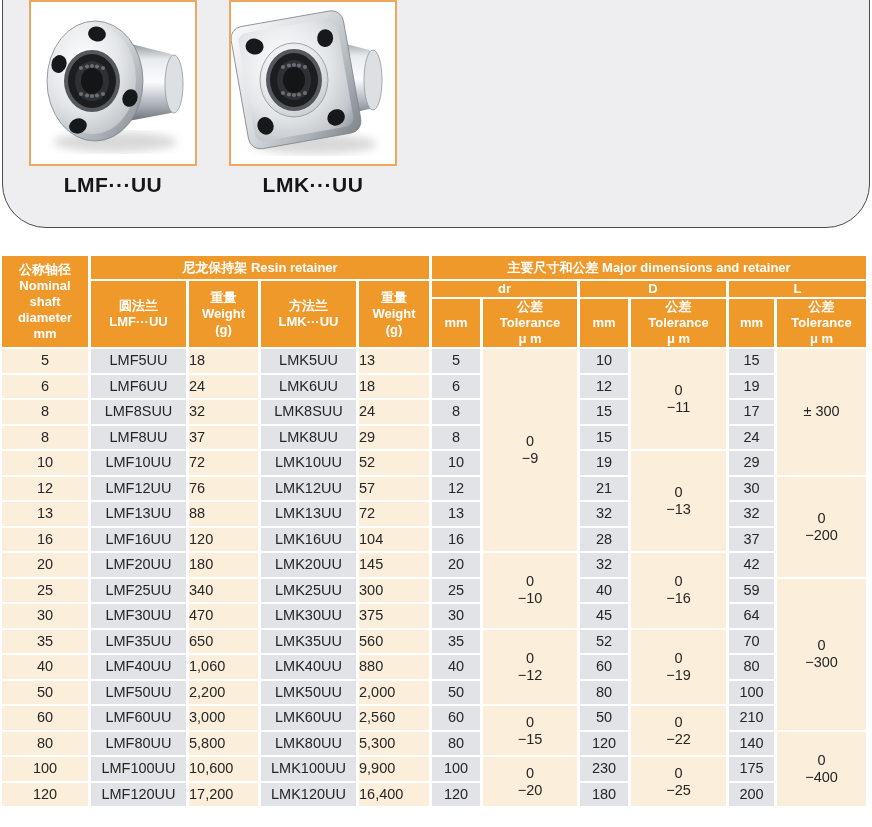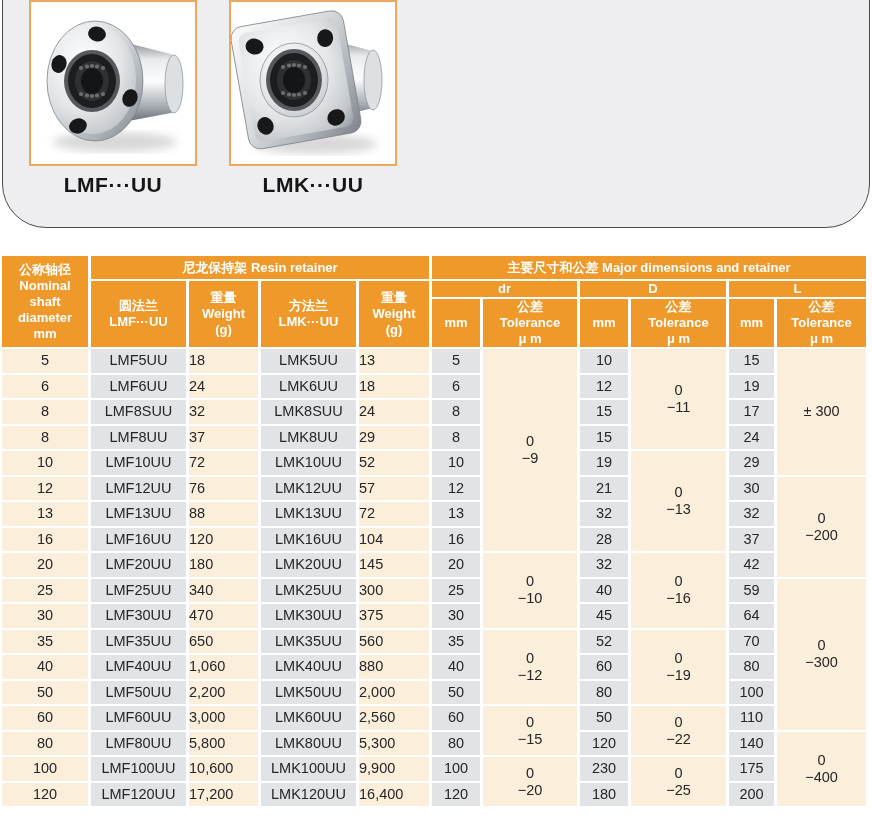"110" td.gray { text: 110 -> 210 }
